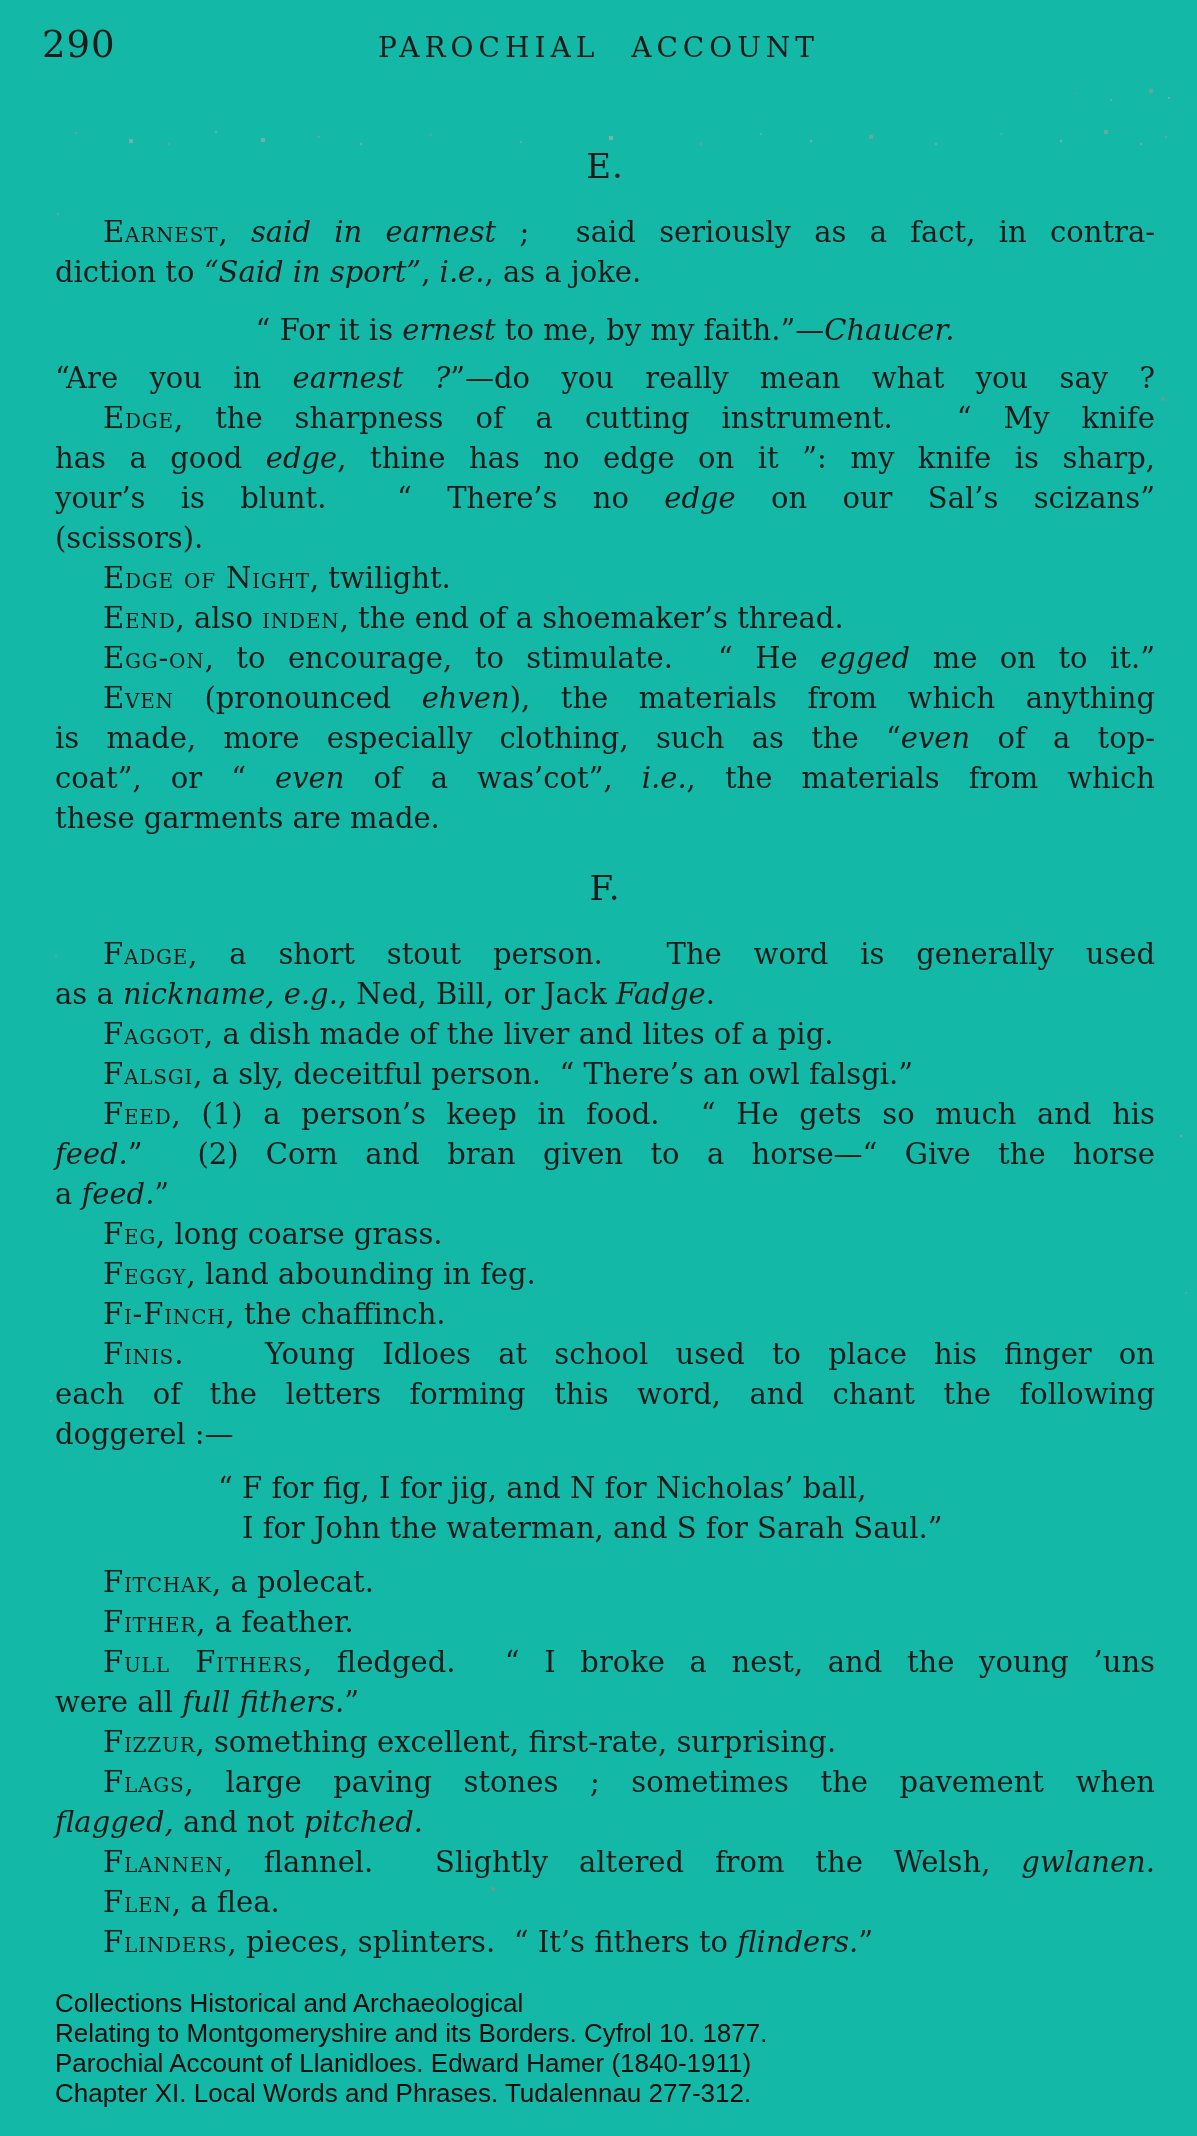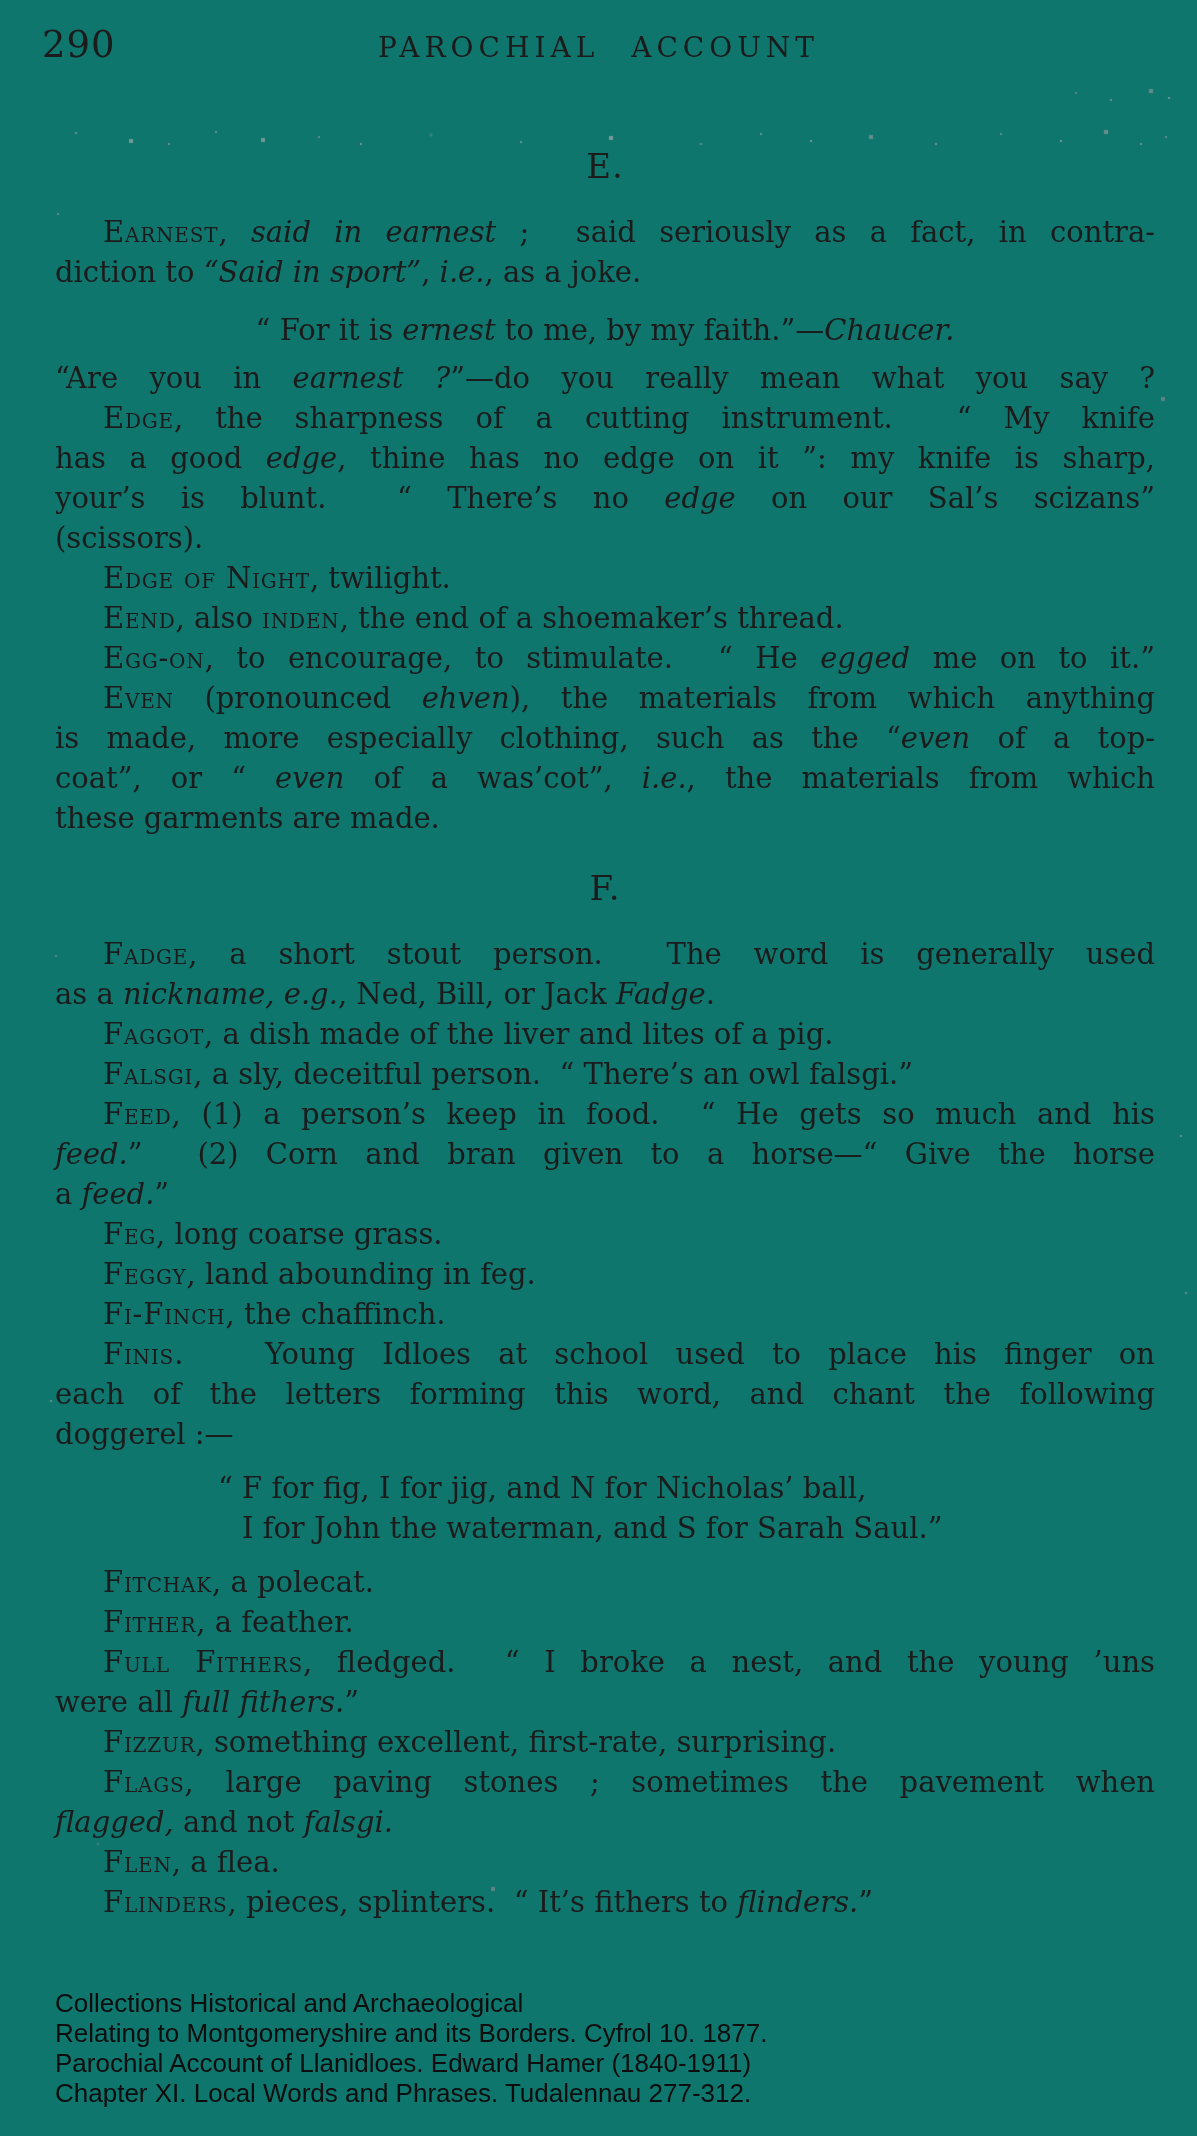"290" .page { background: #0f766e -> #14b8a6 }
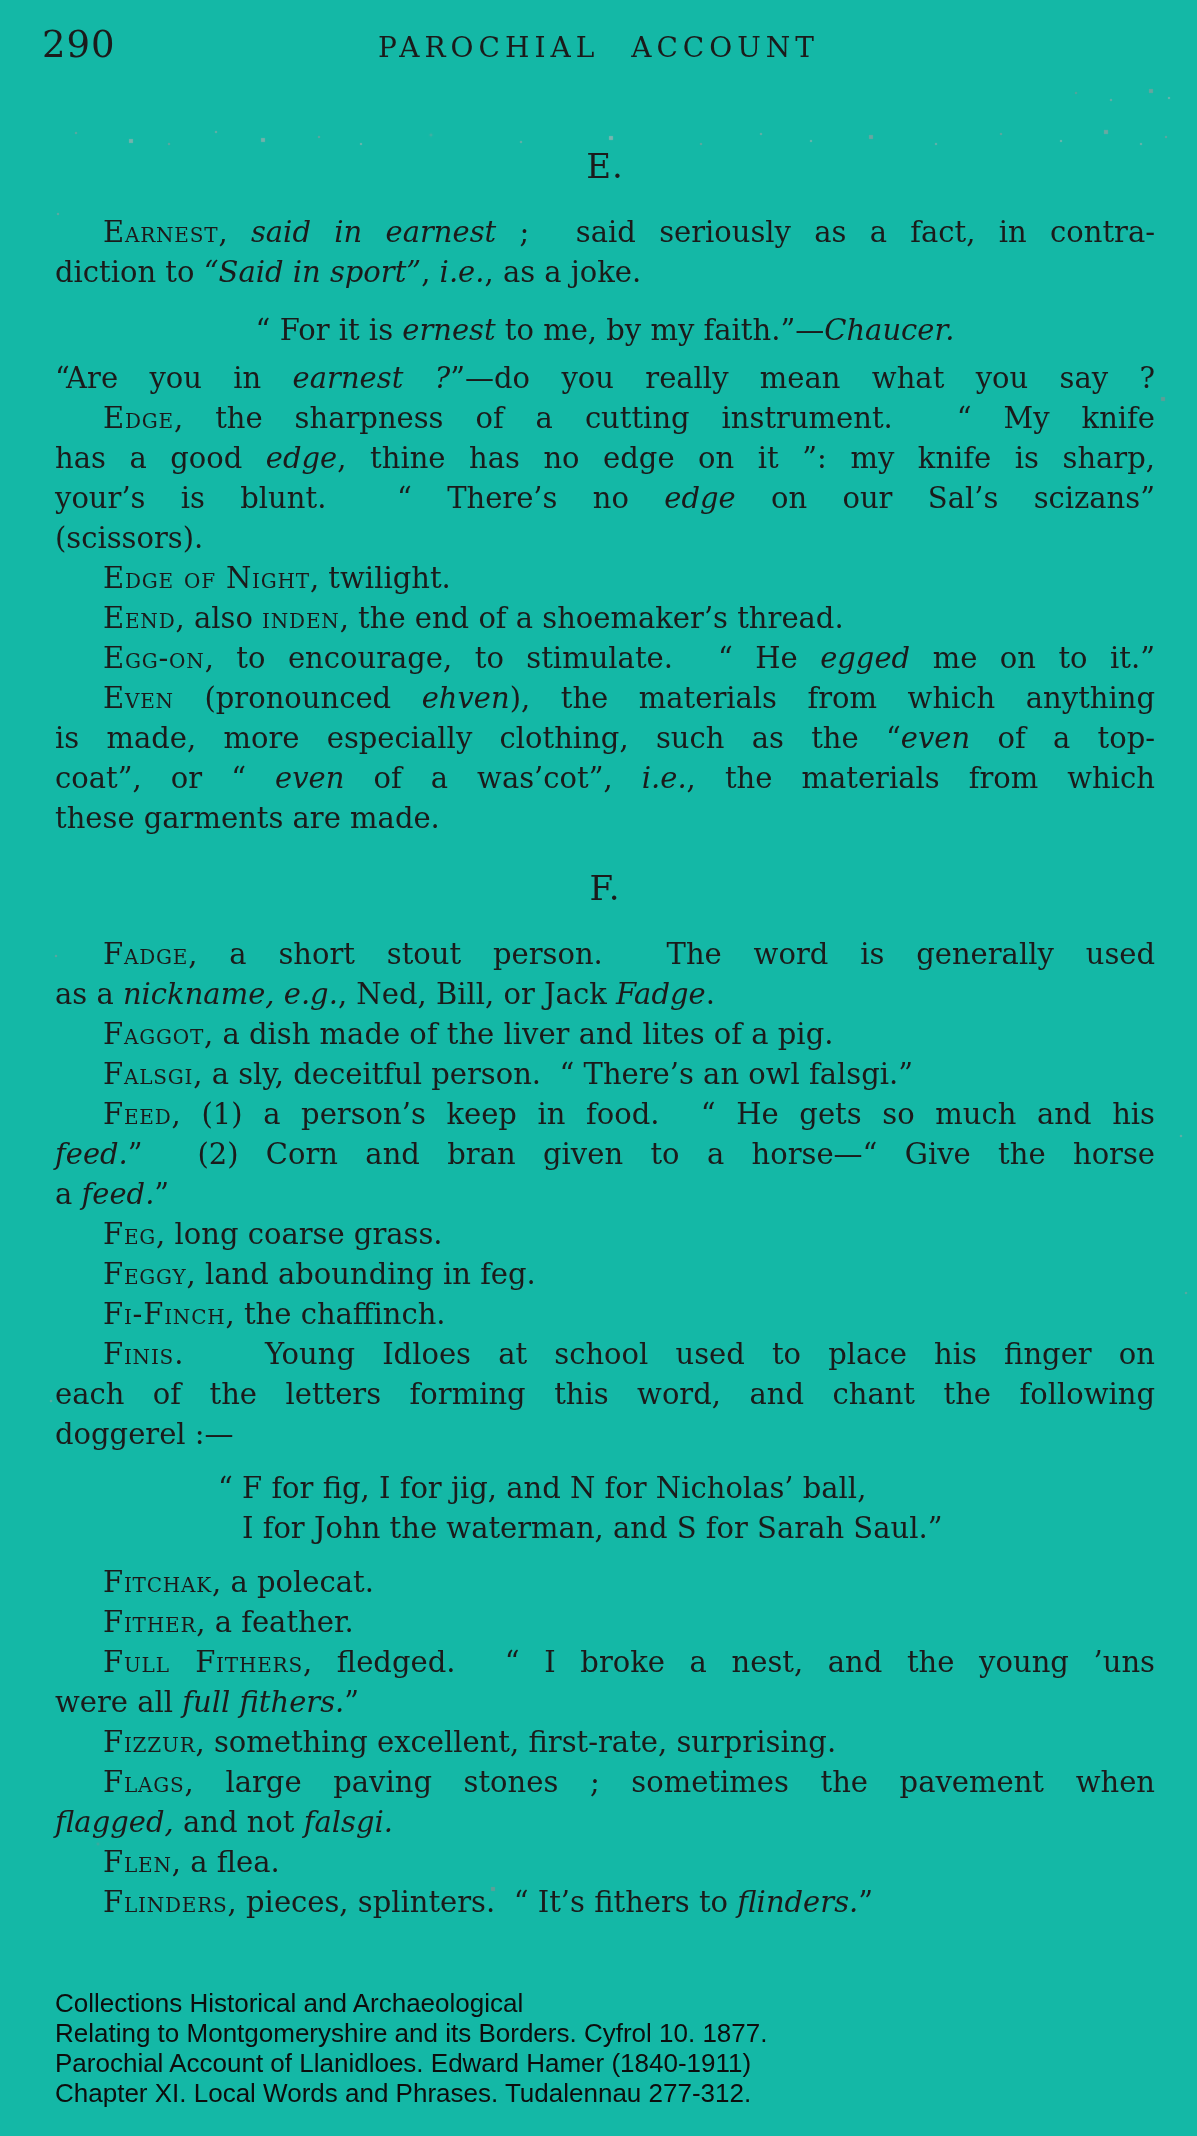"falsgi." span.i { text: falsgi -> pitched }
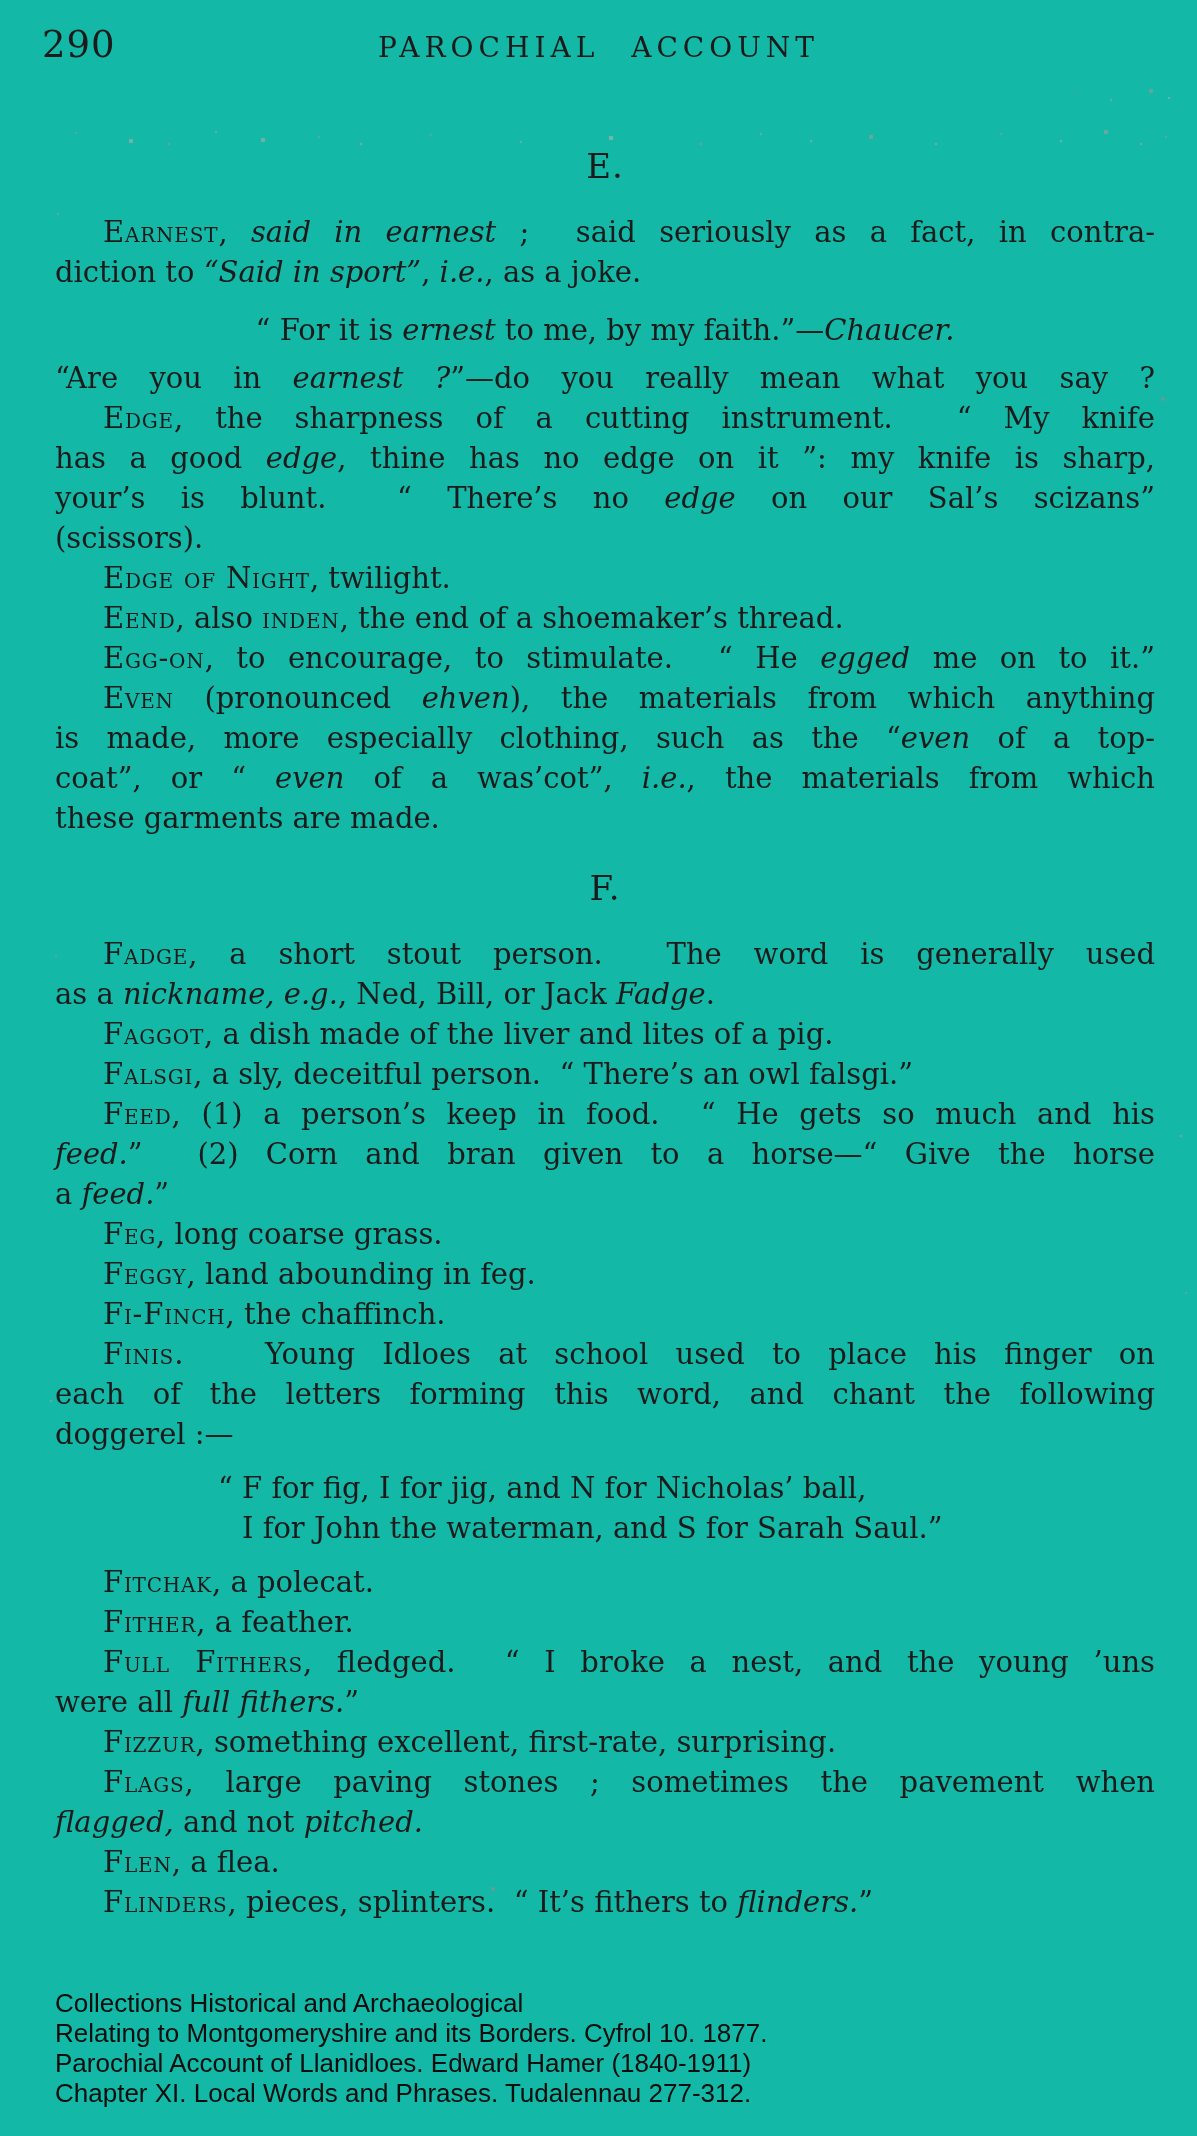"Flannen, flannel. Slightly altered from" div.ln { html: none -> <div><span>Flannen</span><span>, flannel. Slightly altered from the Welsh, </span><span>gwlanen.</span></div> }
